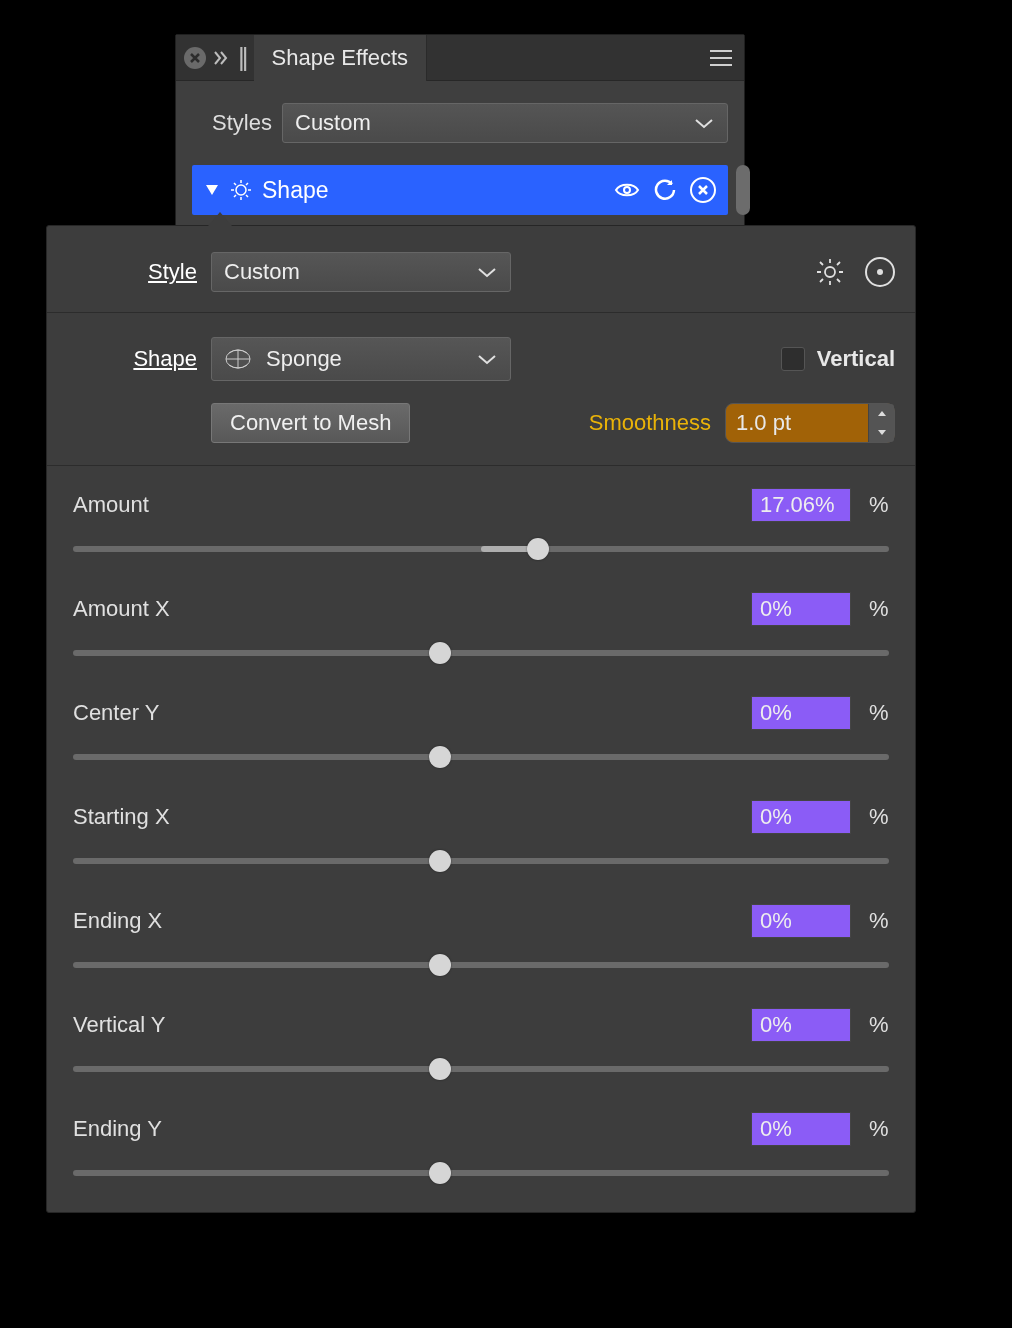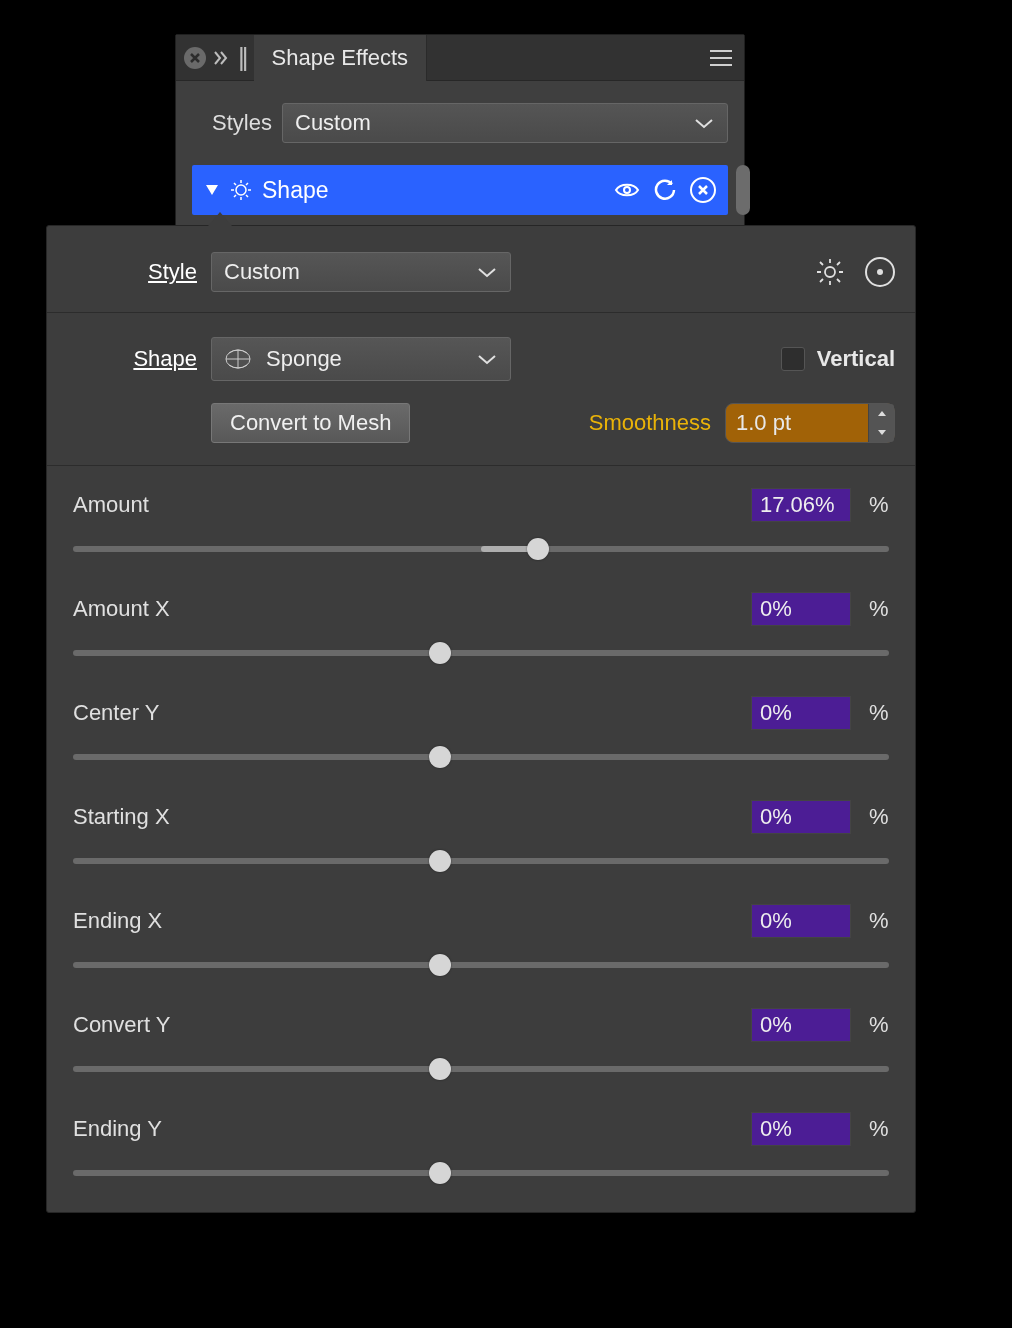"17.06%" .valbox { background: #4c1d95 -> #8b5cf6 }
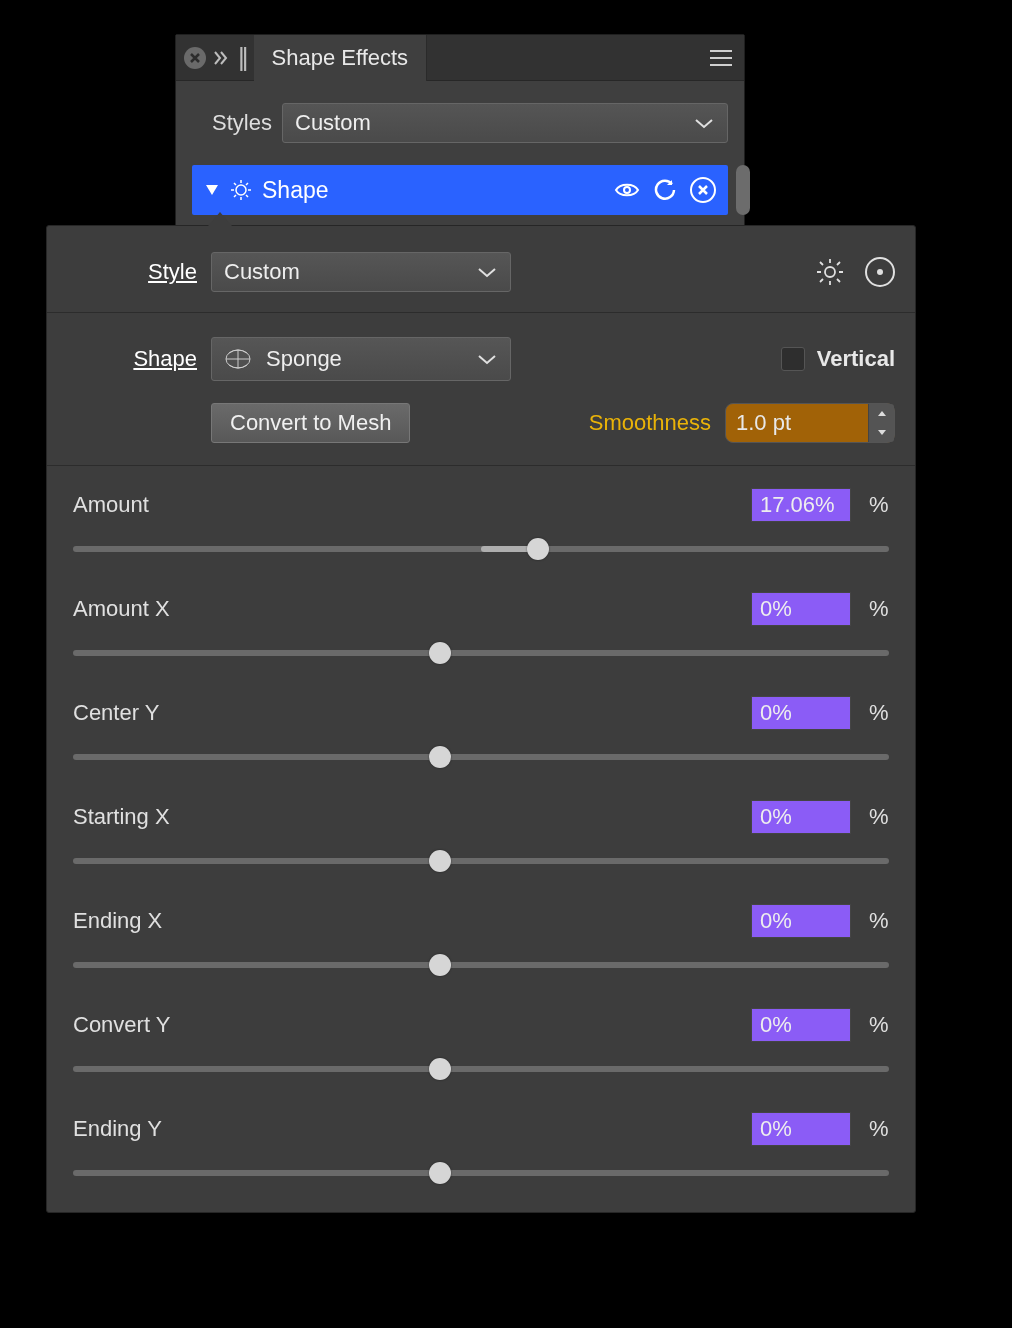"Convert Y" div.lbl { text: Convert -> Vertical }
